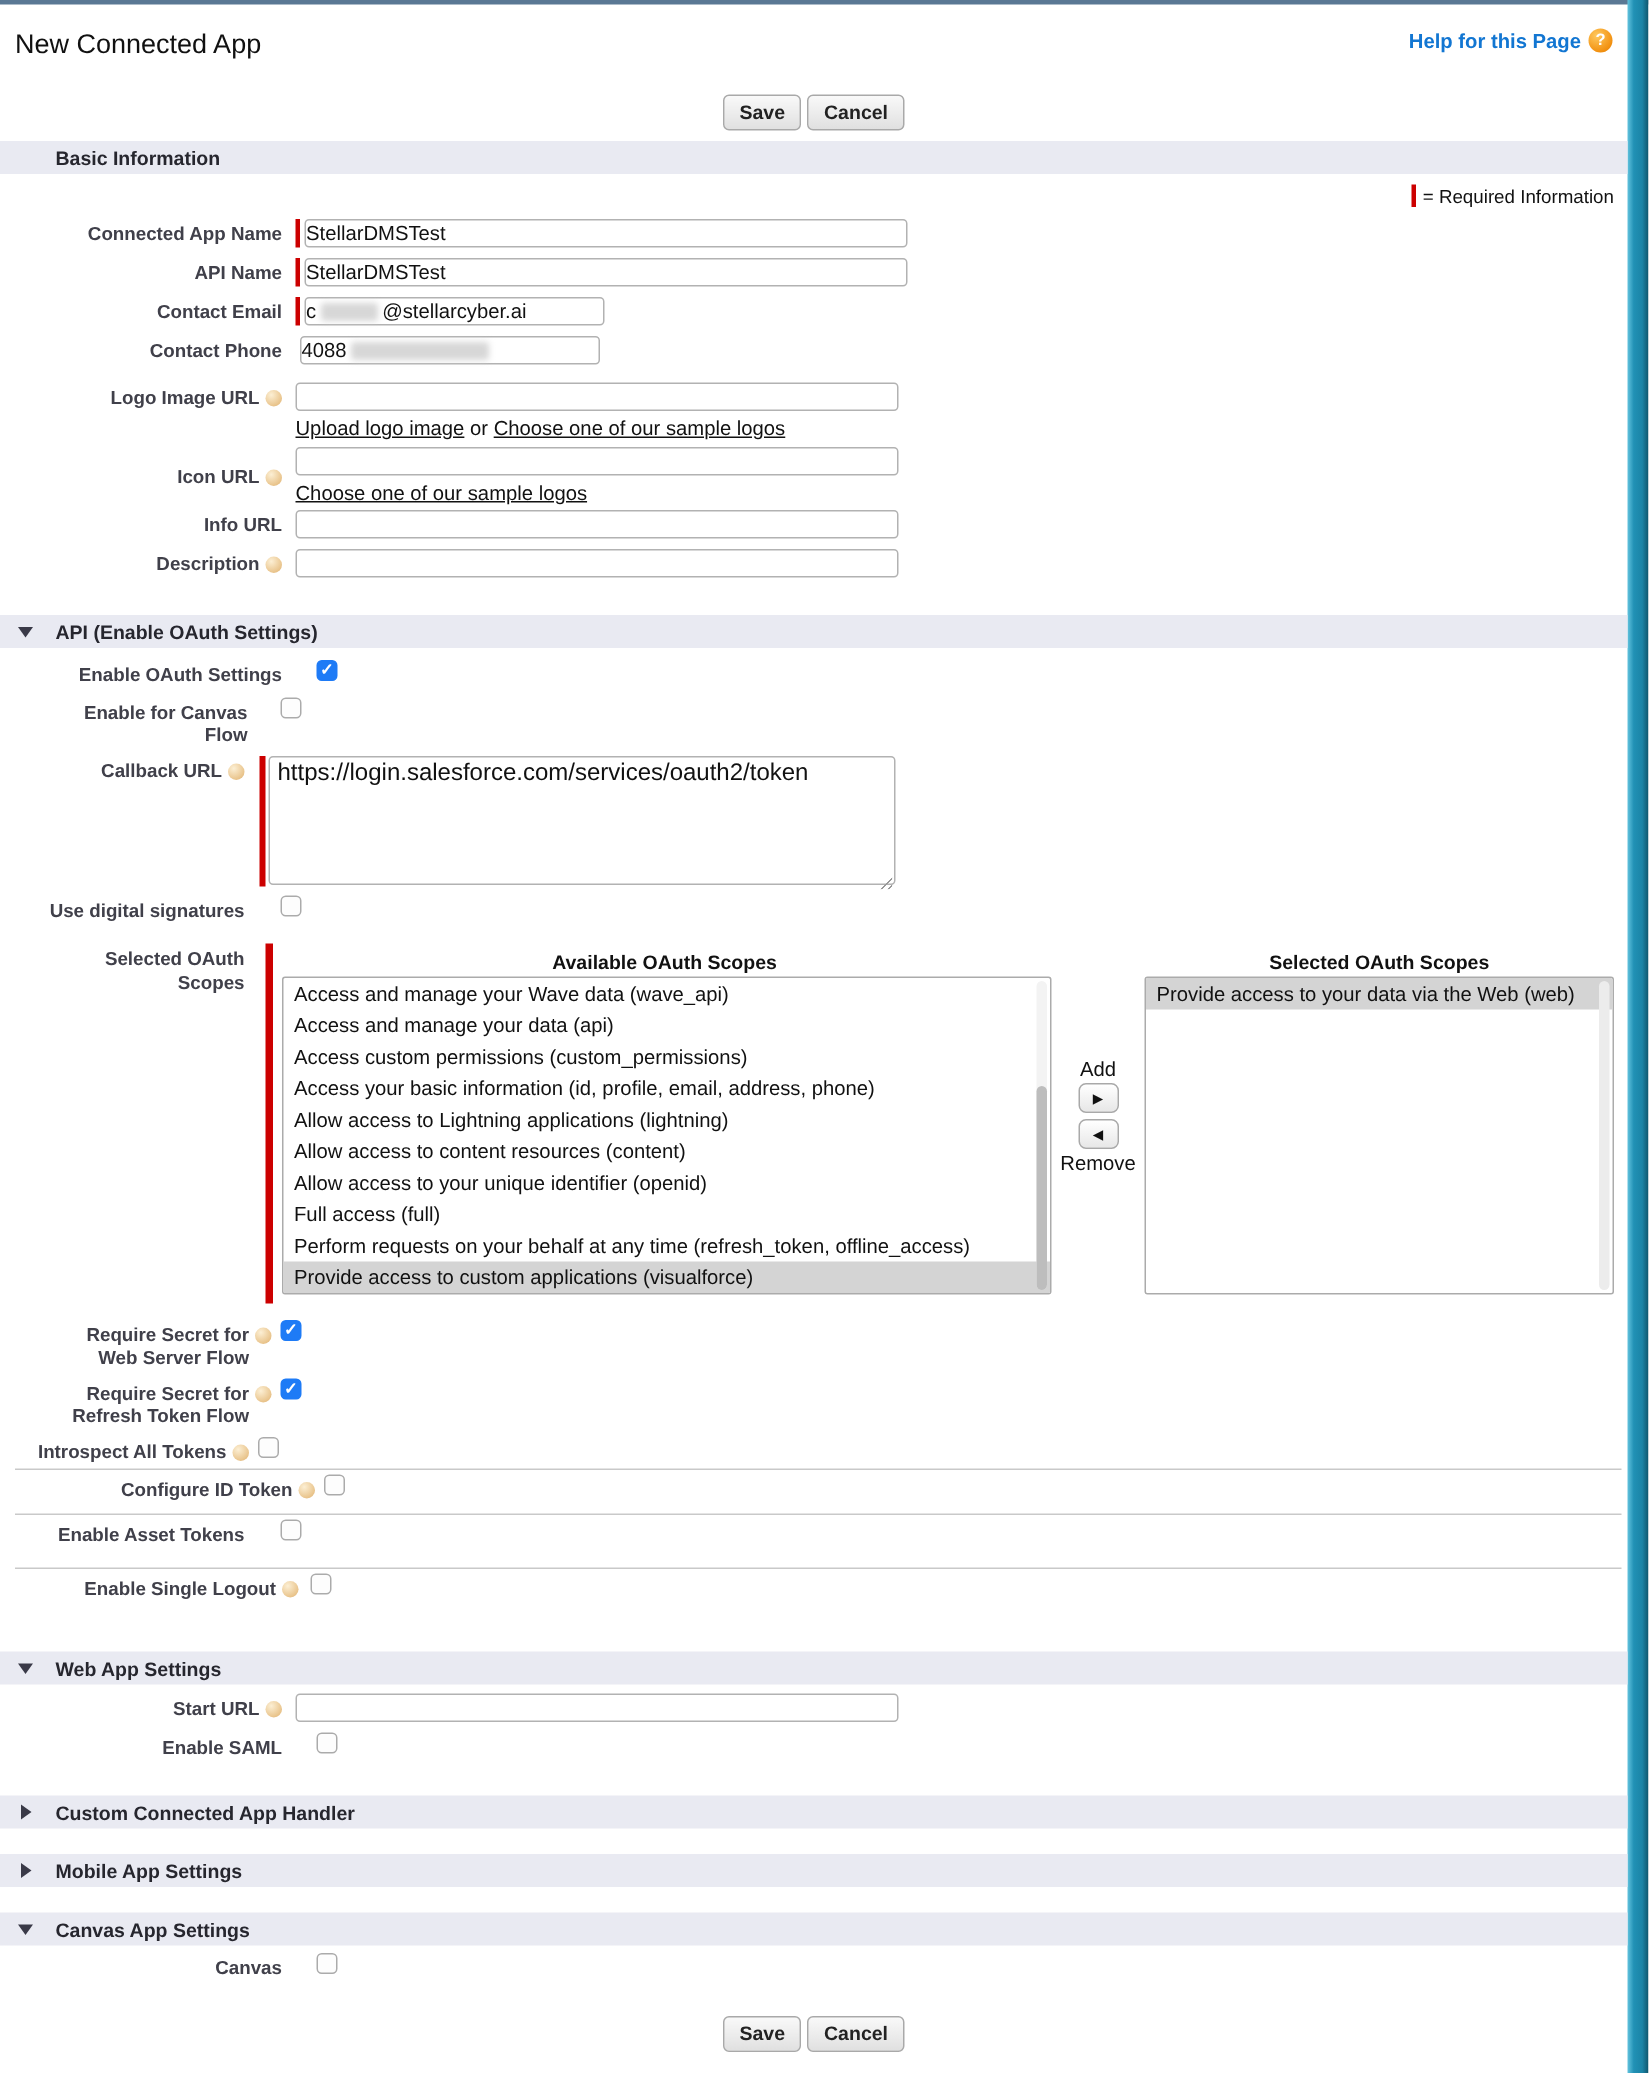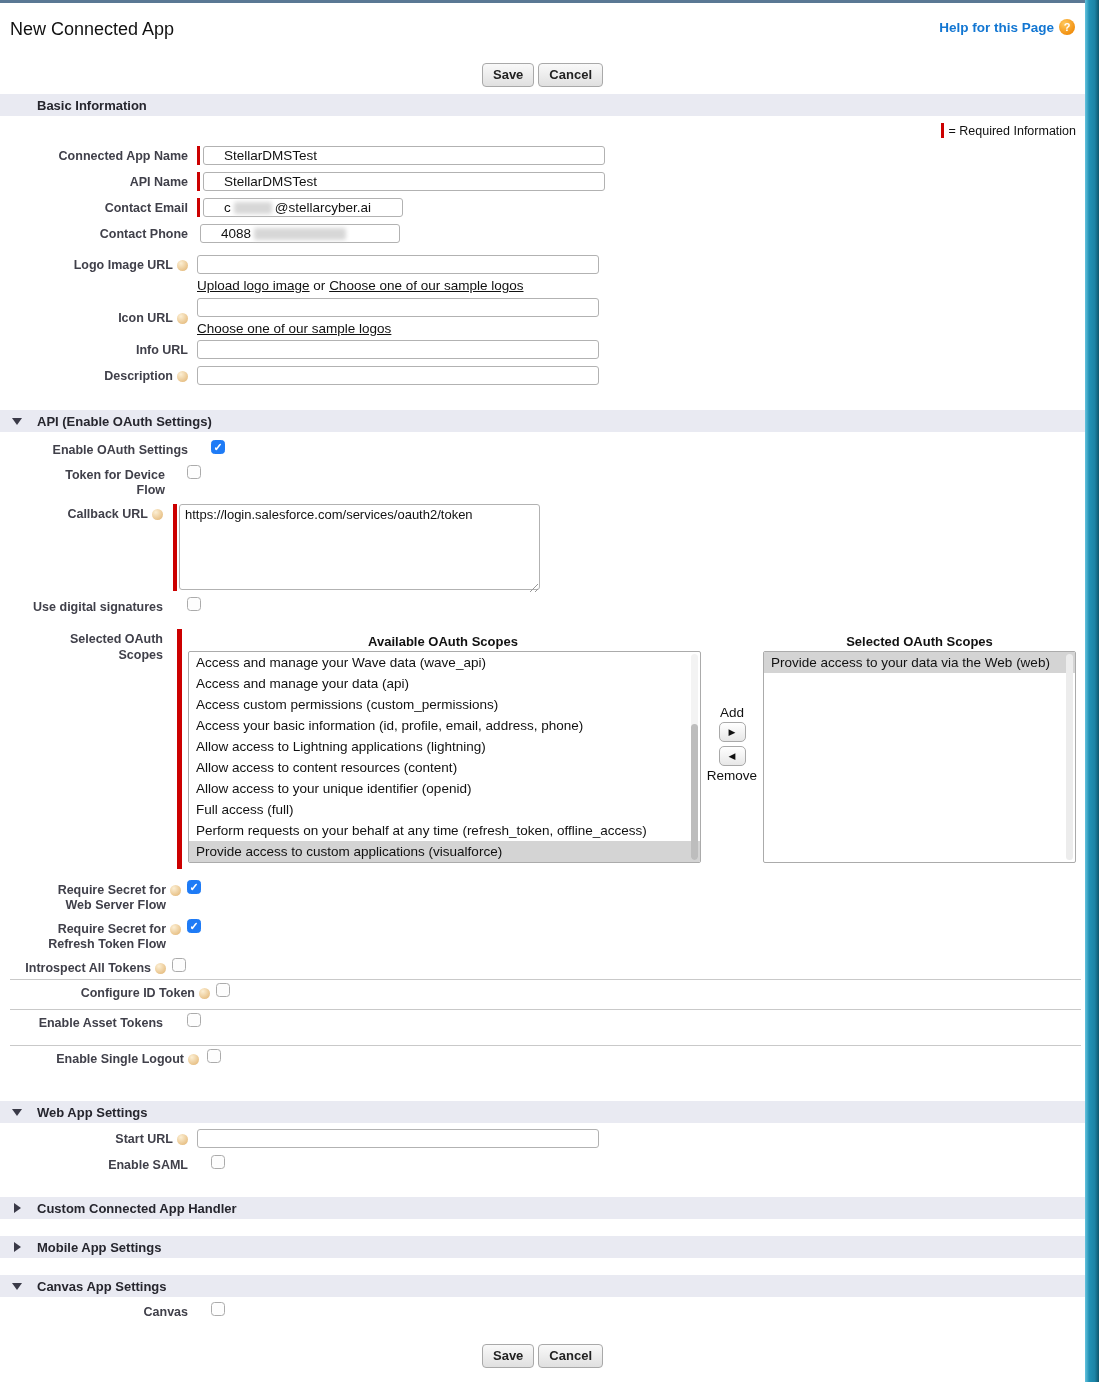"StellarDMSTest" input.inp, .fakeinp { padding: 0 20px -> 0 0 }
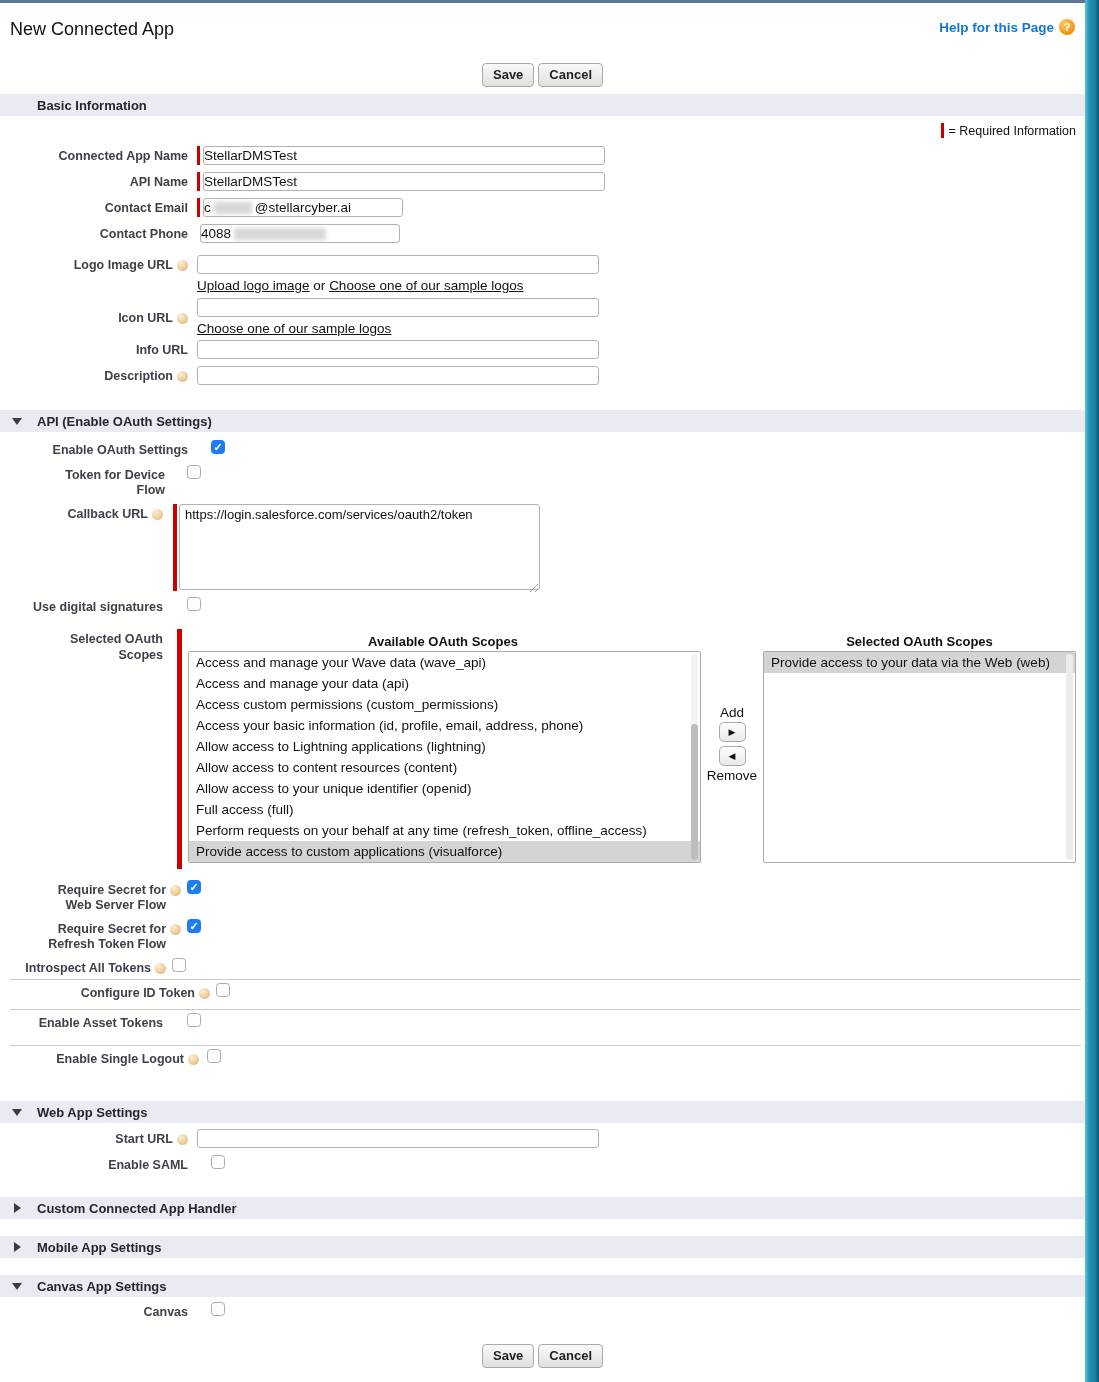"Token for Device" div { text: Token for Device -> Enable for Canvas }
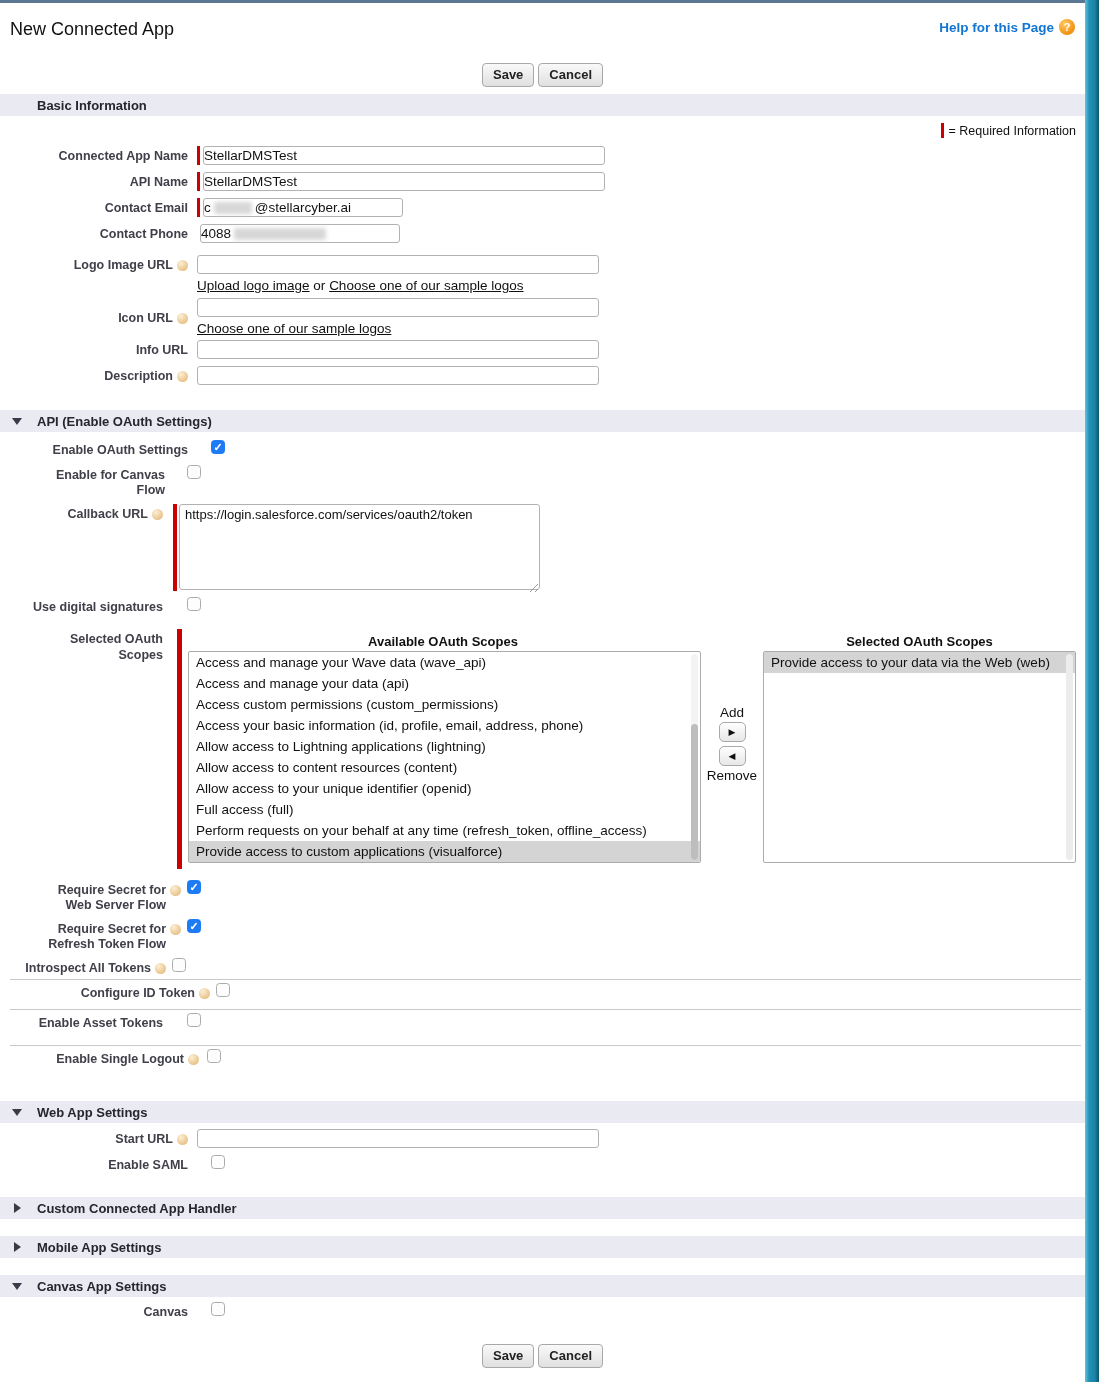"https://login.salesforce.com/services/oa" textarea.ta { font-size: 13px -> 16px; width: 361px -> 418px }
